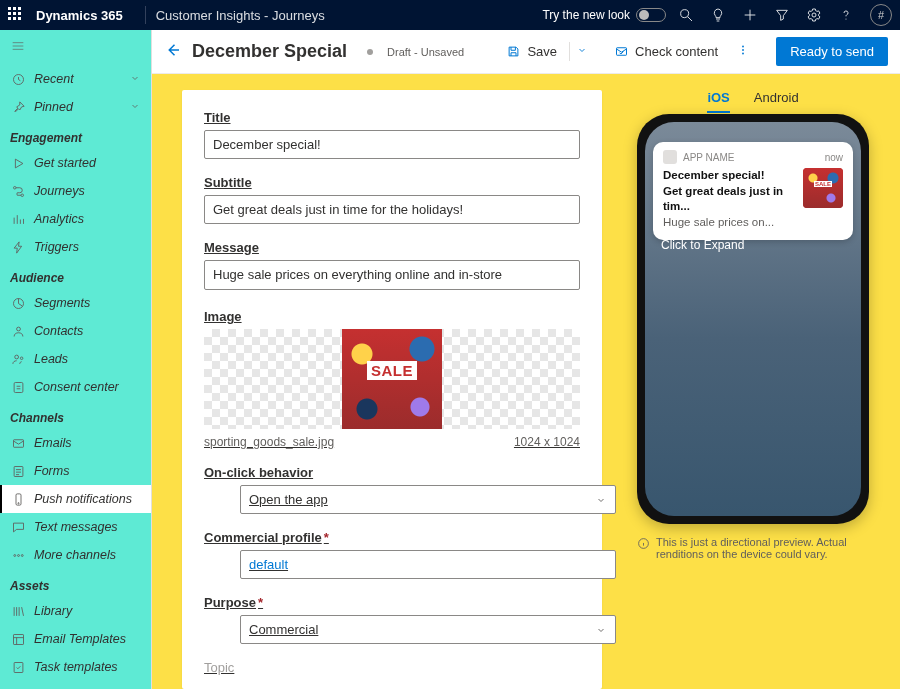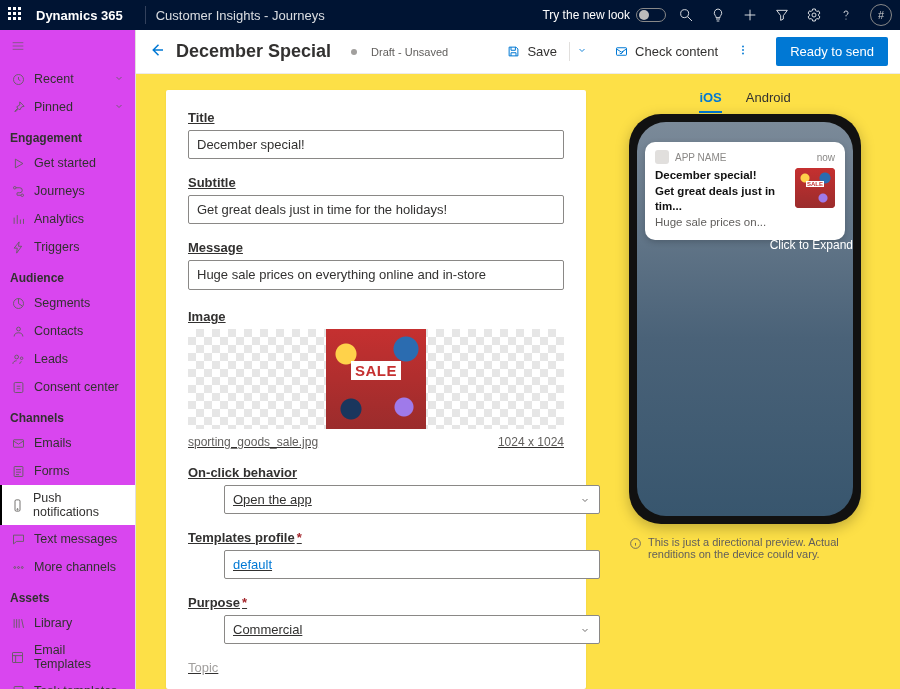"Recent" .side { background: #d946ef -> #5eead4; font-style: none -> italic; width: 136px -> 152px }
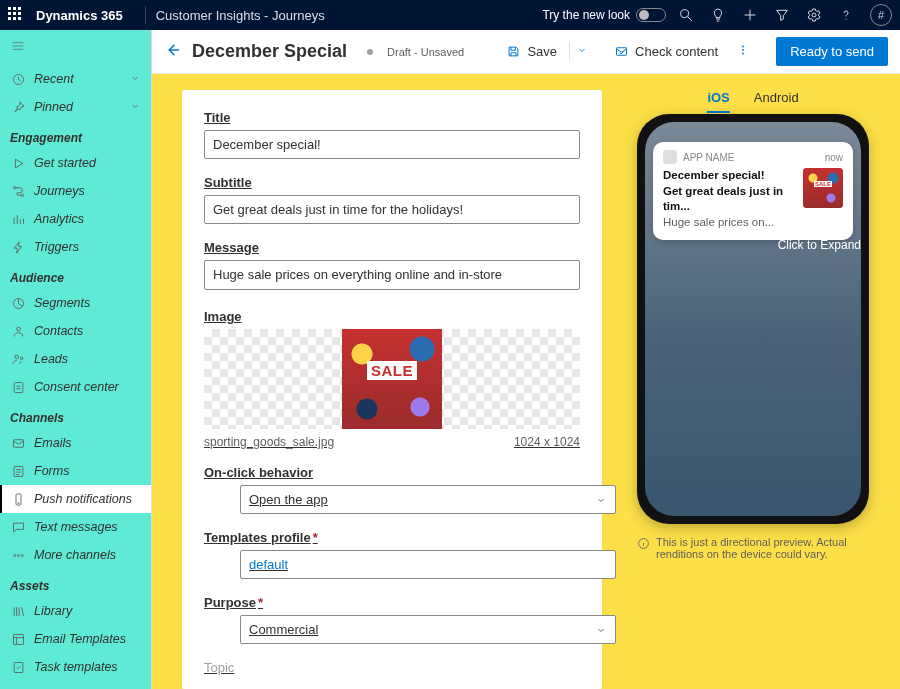"Click to Expand" .expand { left: 4px -> 16px; text-align: right -> left }
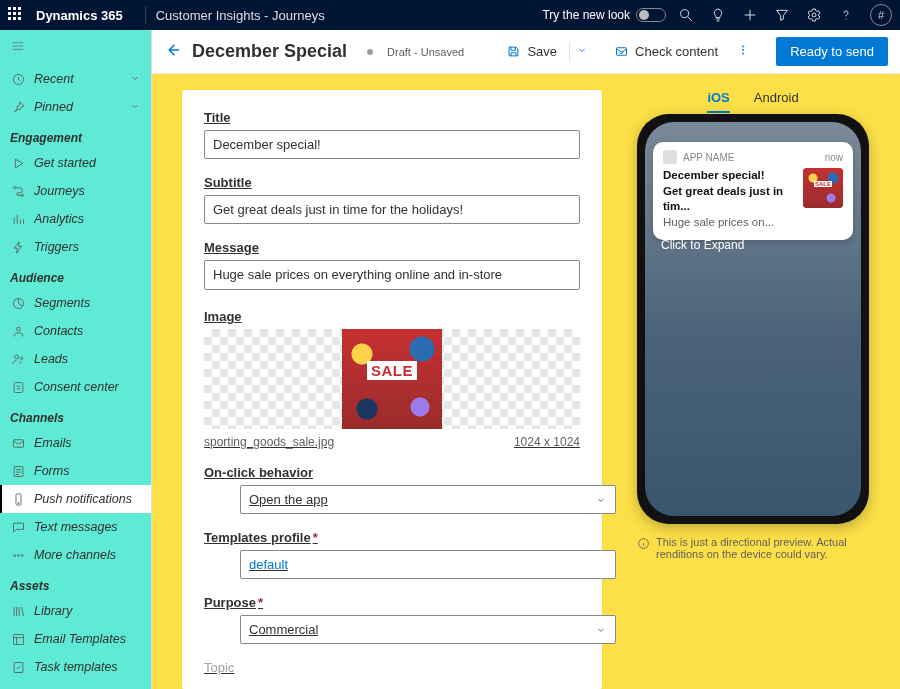"Templates profile" span { text: Templates -> Commercial }
